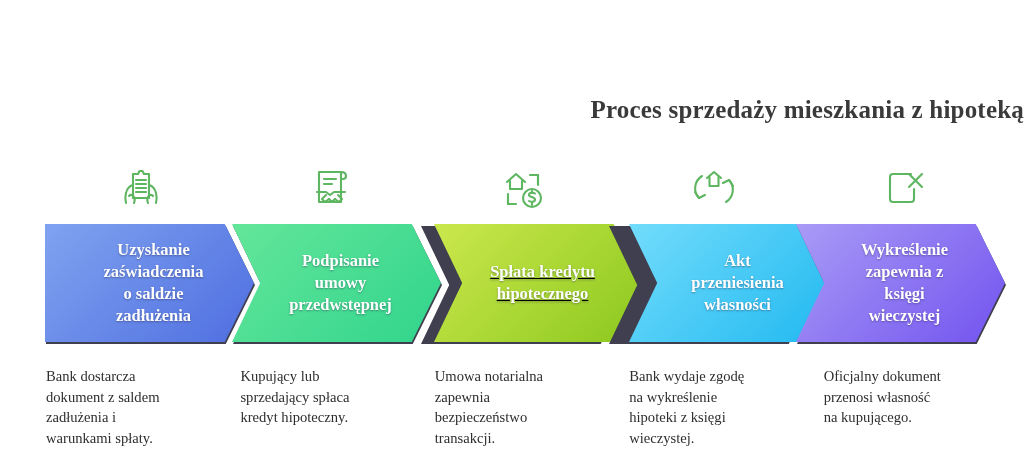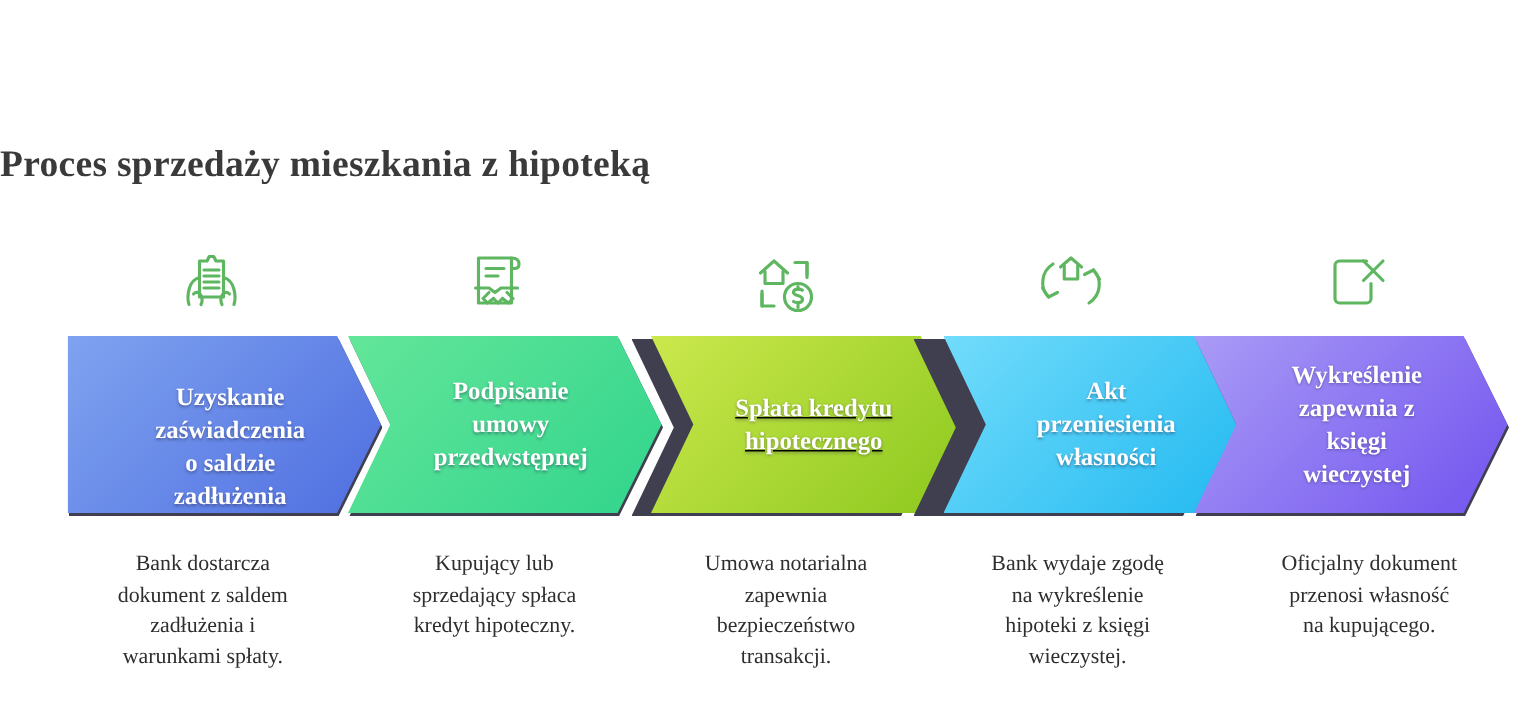"Proces sprzedaży mieszkania z hipoteką" .title { text-align: left -> right }
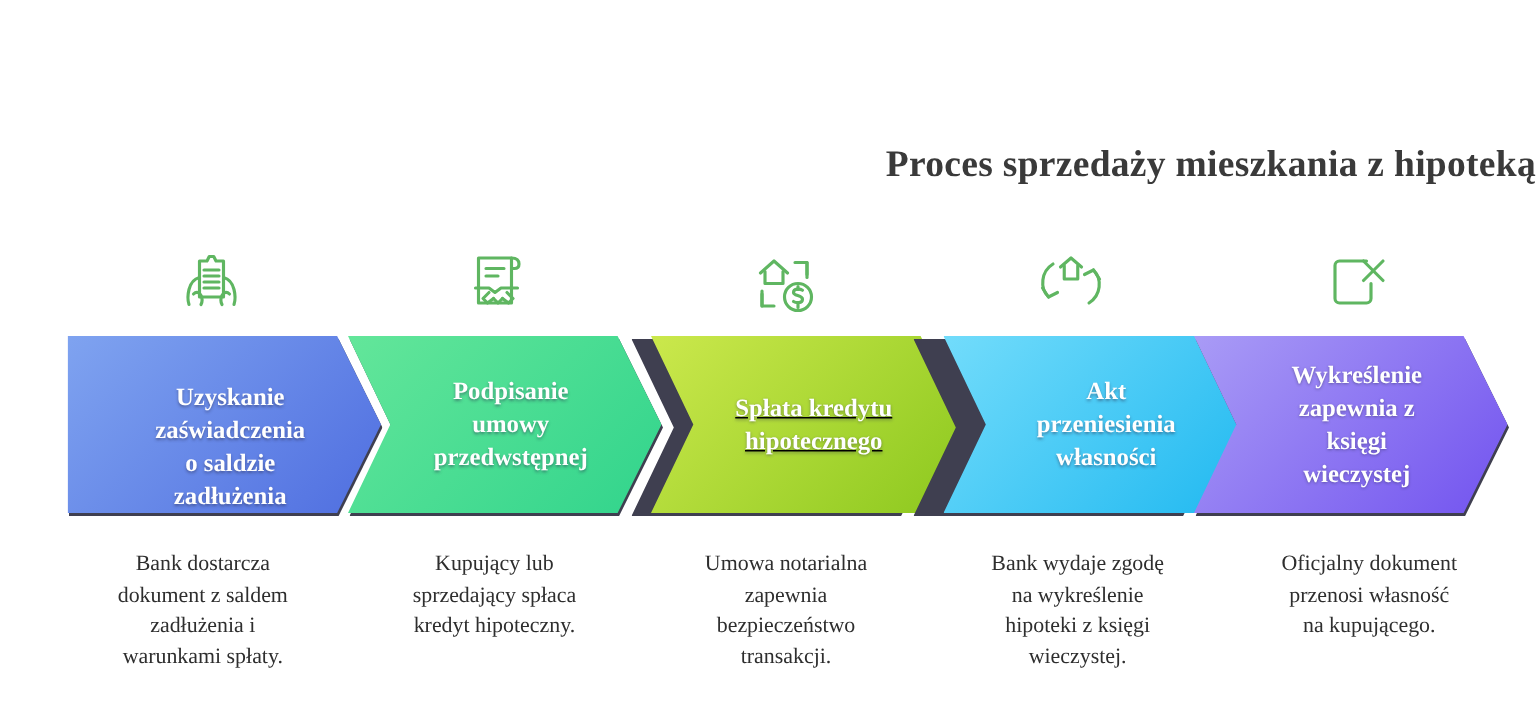"Uzyskanie" .chevron.first { align-items: flex-end -> none }
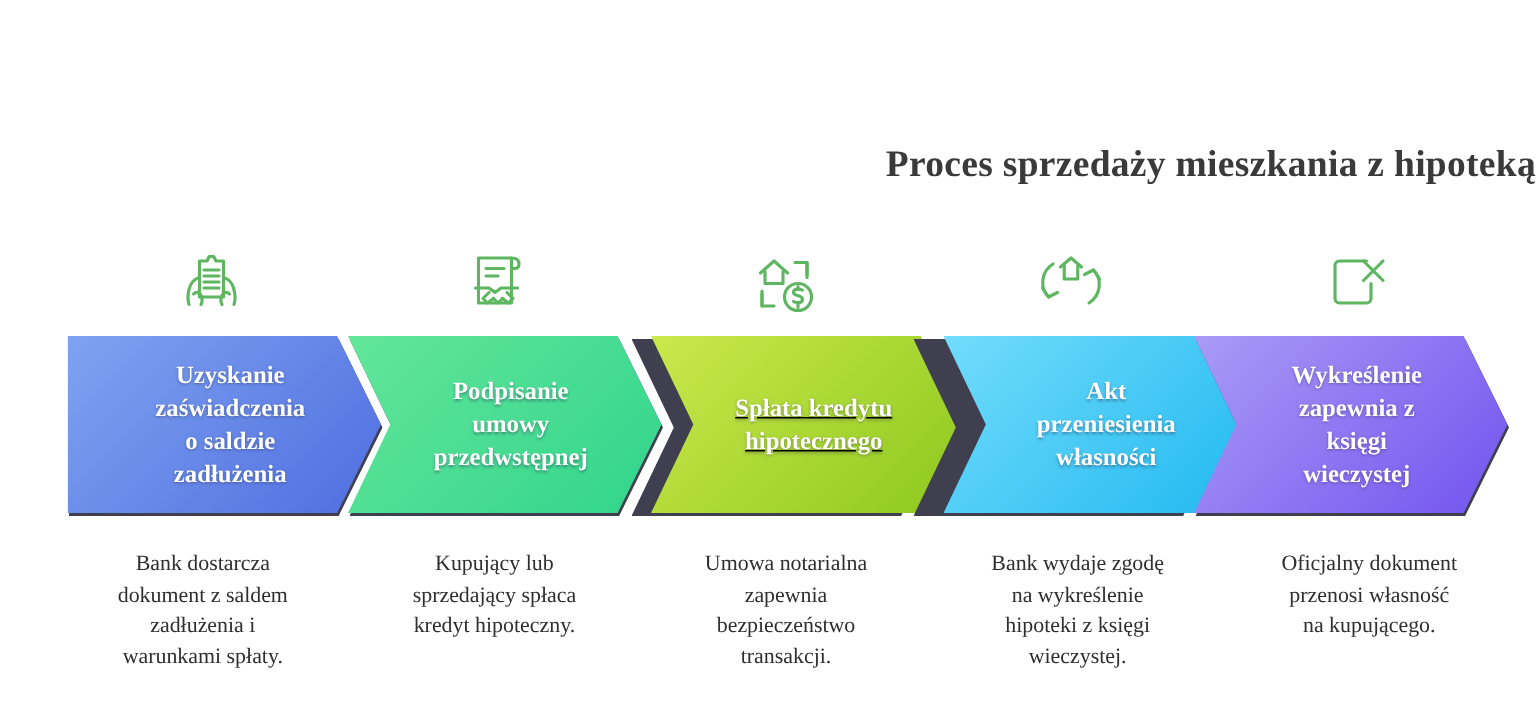"Bank dostarcza" .caption-cell { text-align: center -> none }
